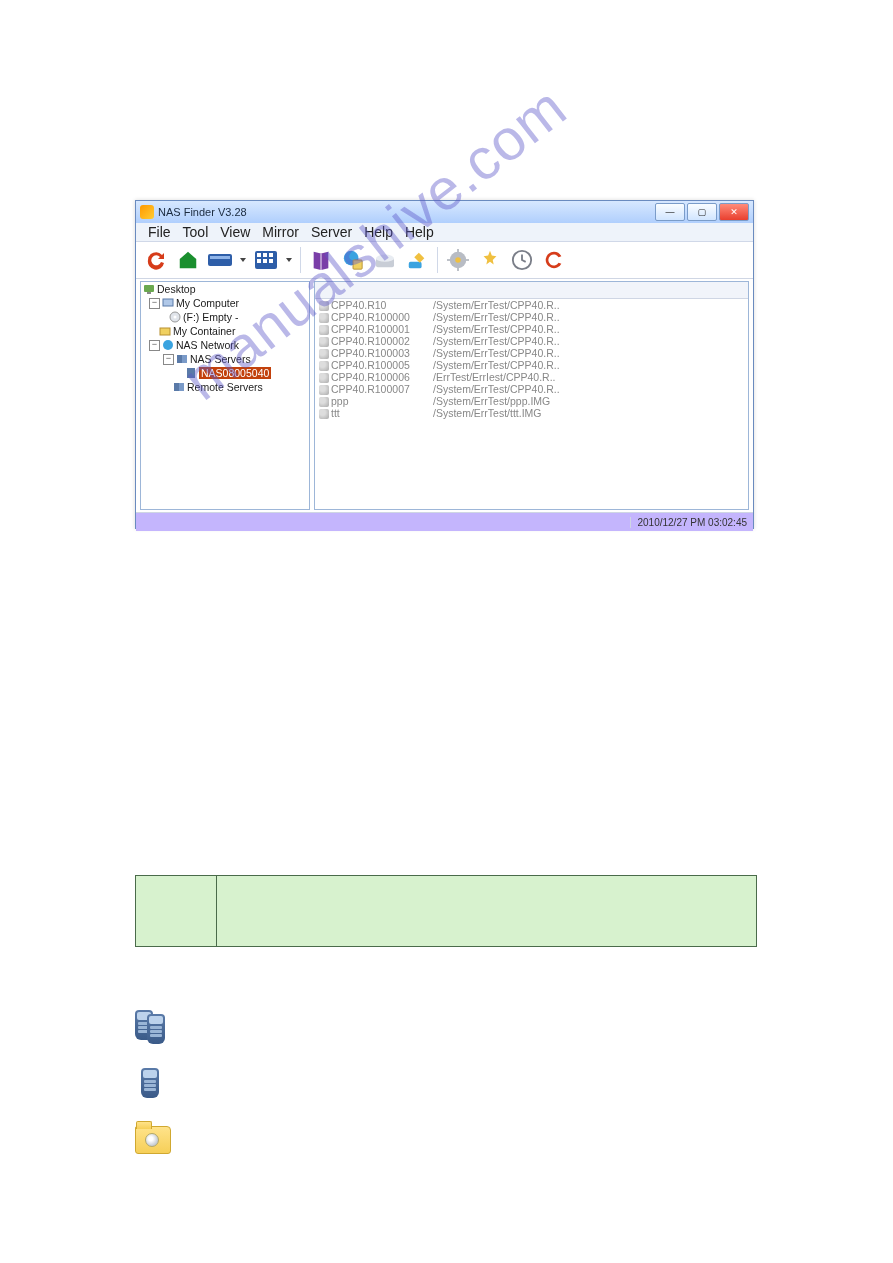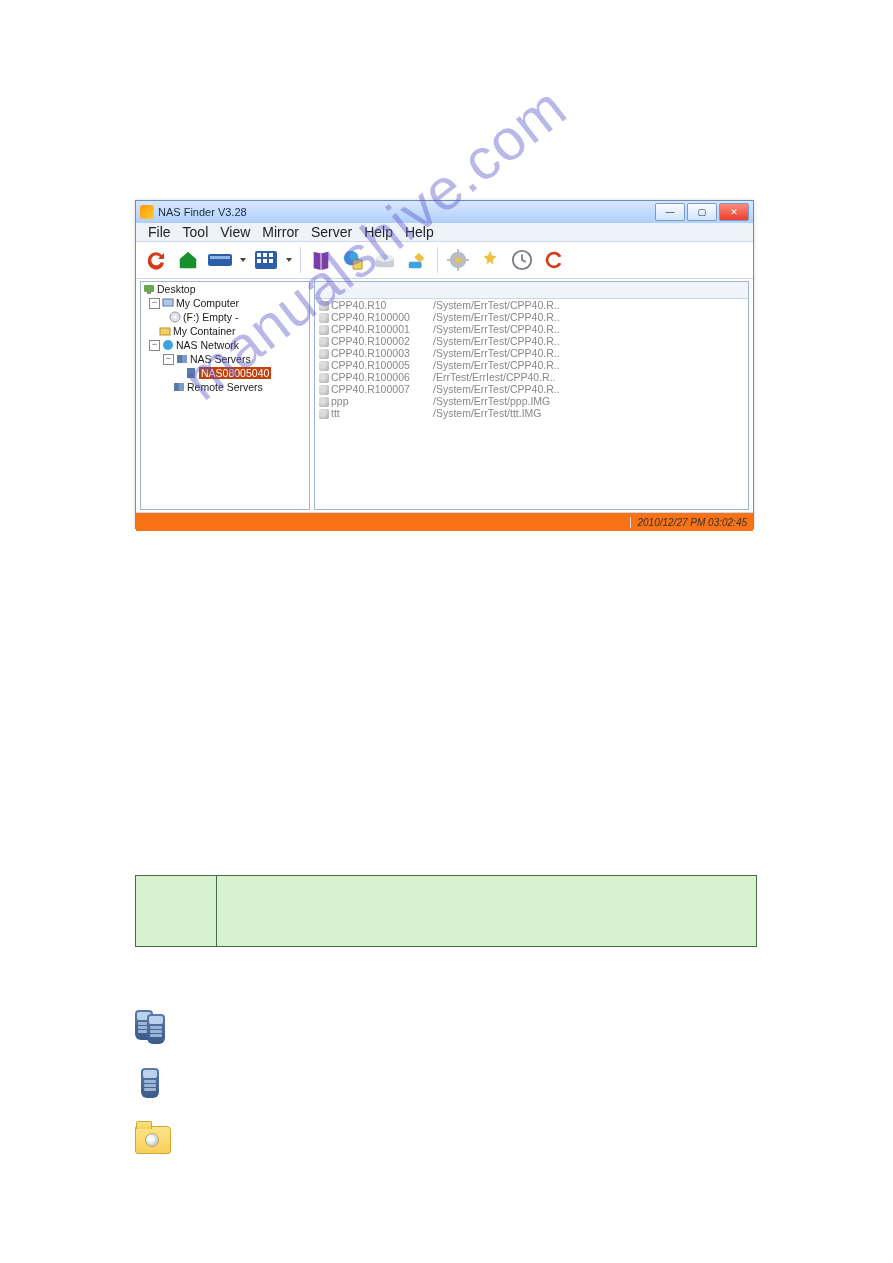"2010/12/27 PM 03:02:45" .statusbar { background: #f97316 -> #c4b5fd; font-style: italic -> none }
